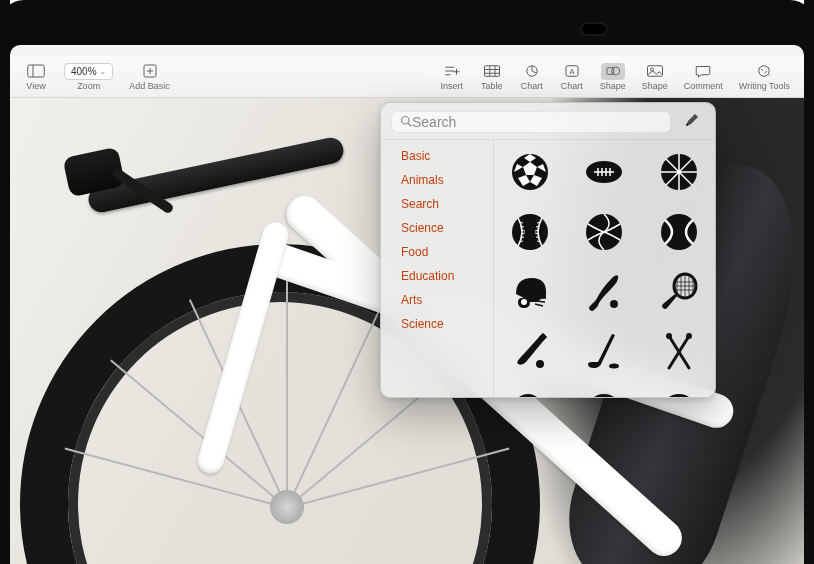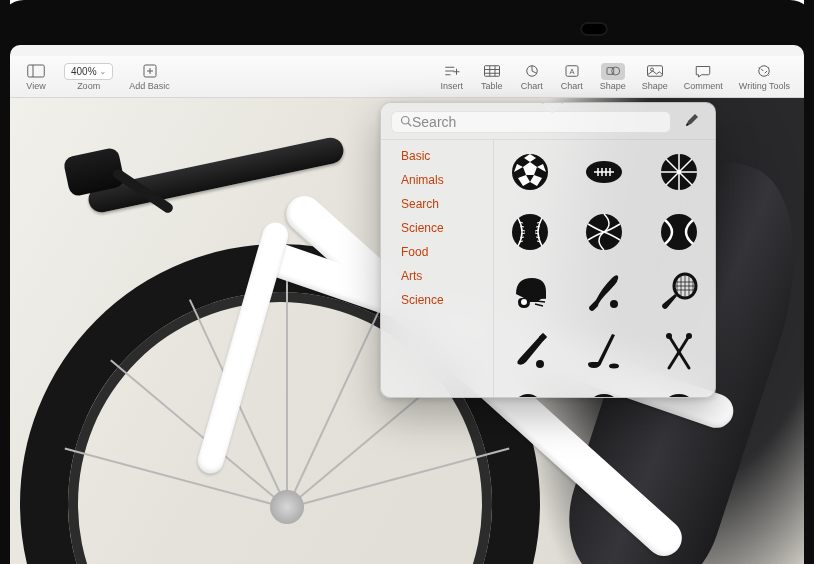"Education" div.cat-item { html: none -> <div>Education</div> }
